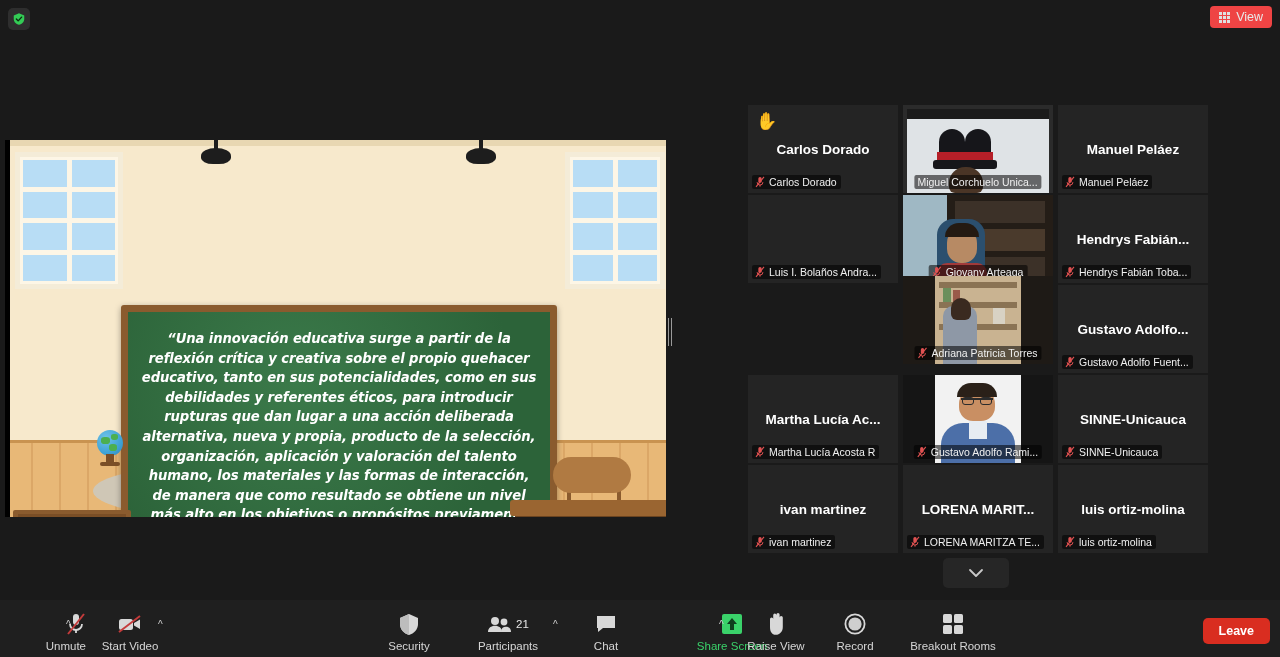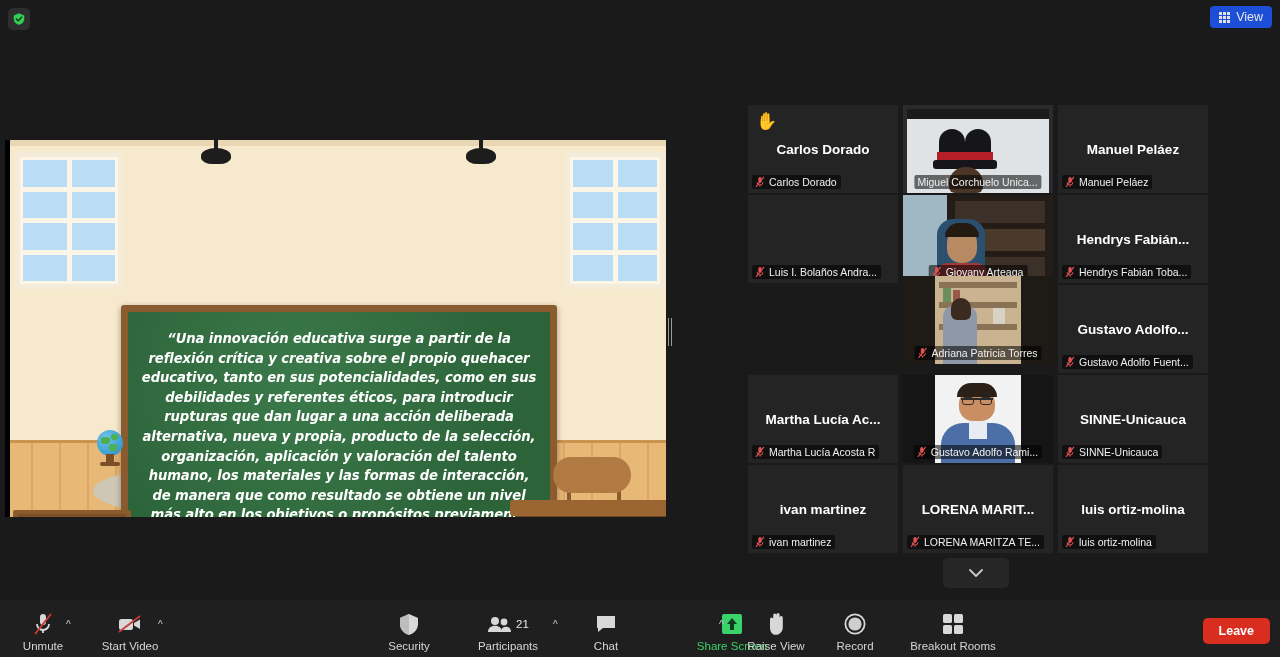"View" .view-btn { background: #1d4ed8 -> #ef4444 }
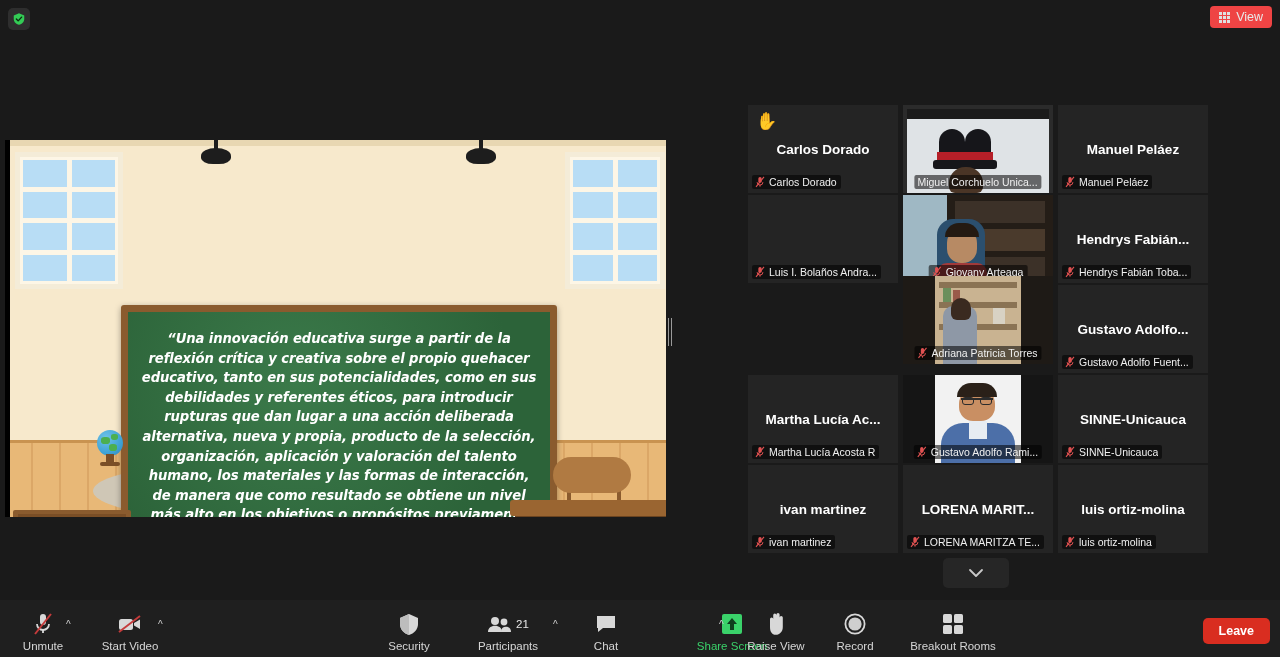"Unmute" div.tb-item { align-items: none -> flex-end }
